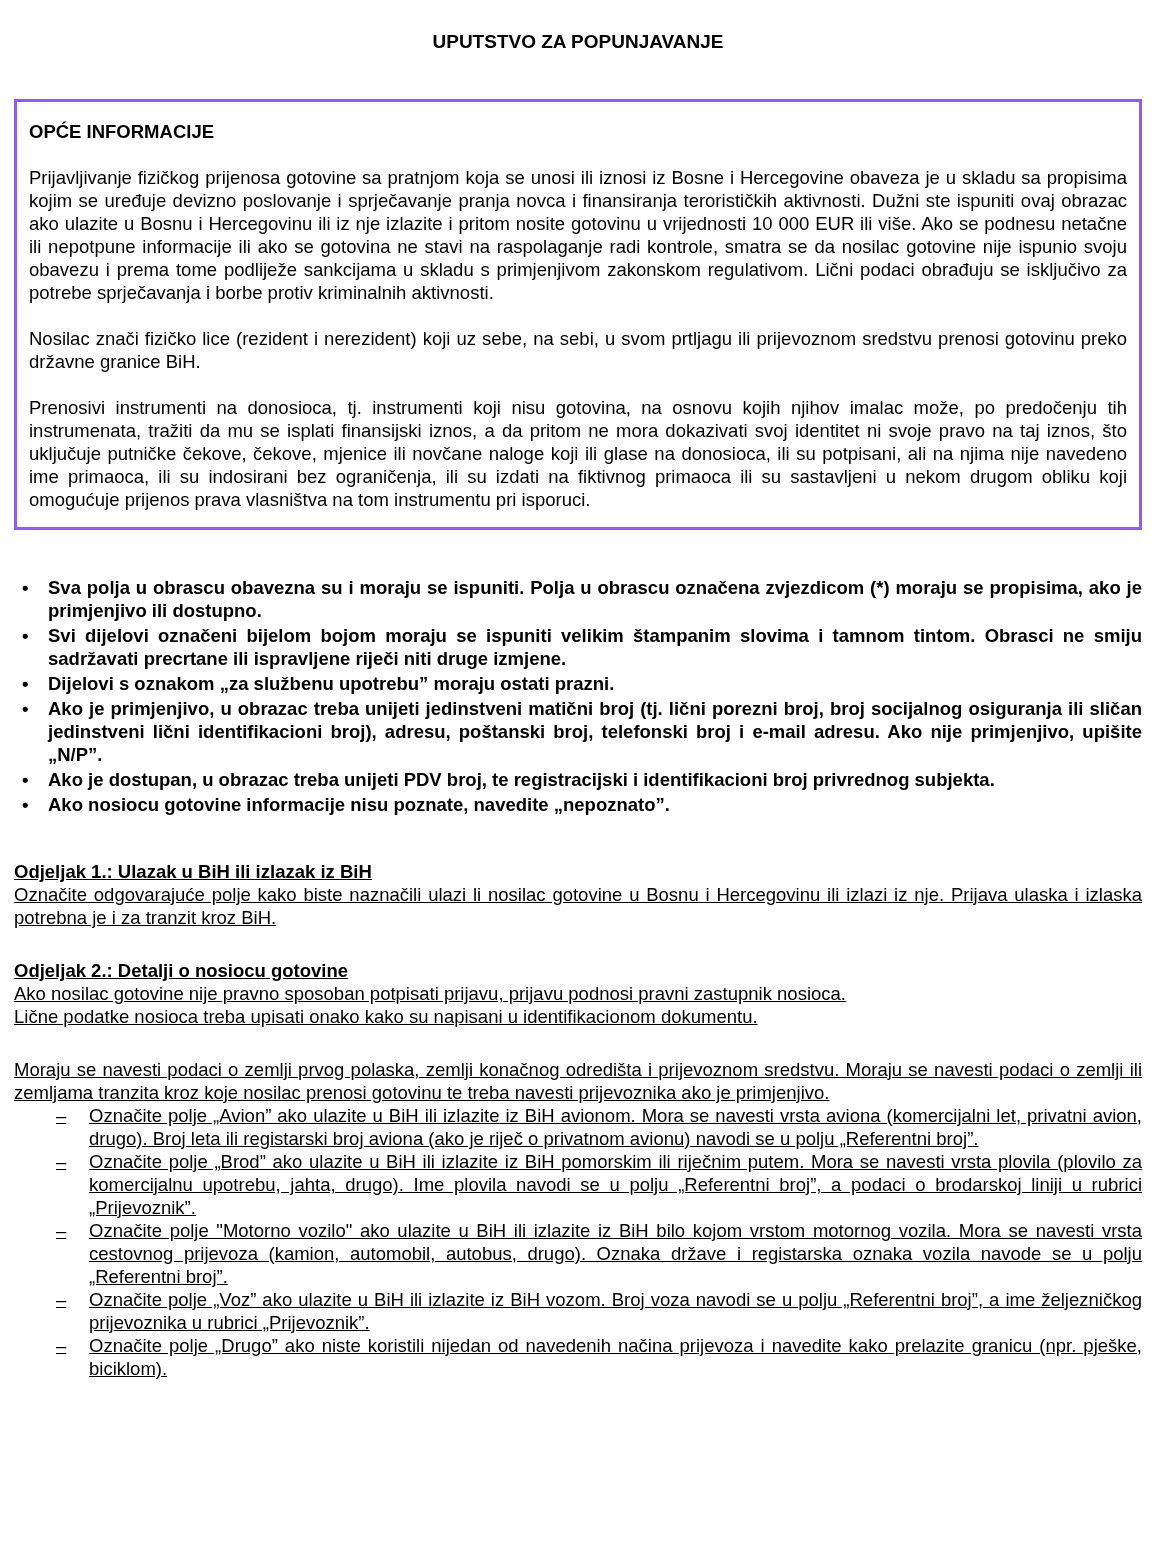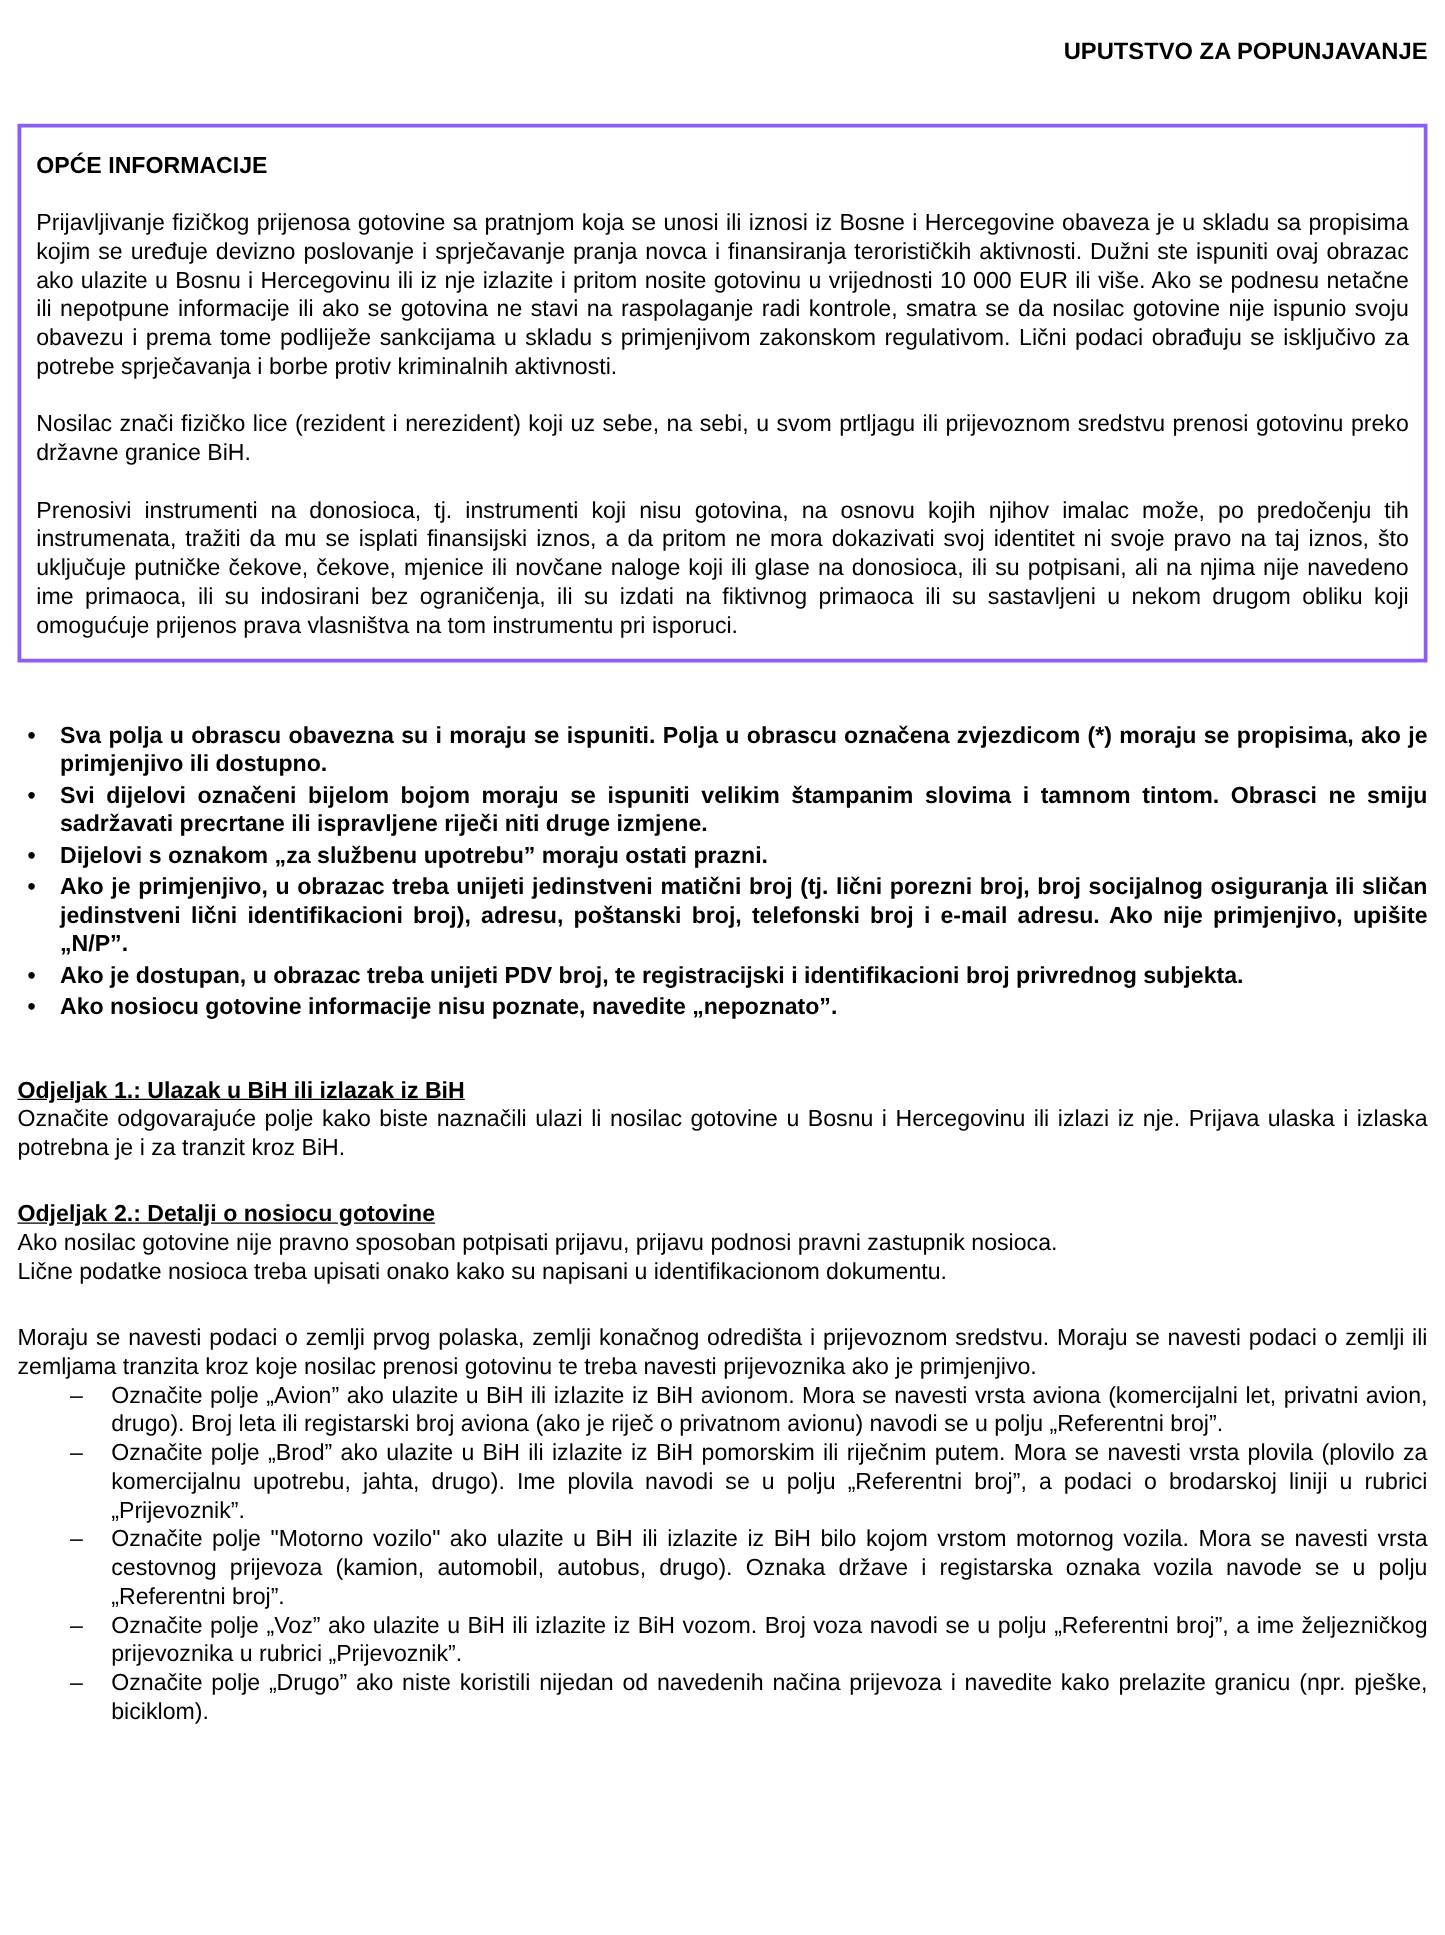"UPUTSTVO ZA POPUNJAVANJE" .doc-title { text-align: right -> center }
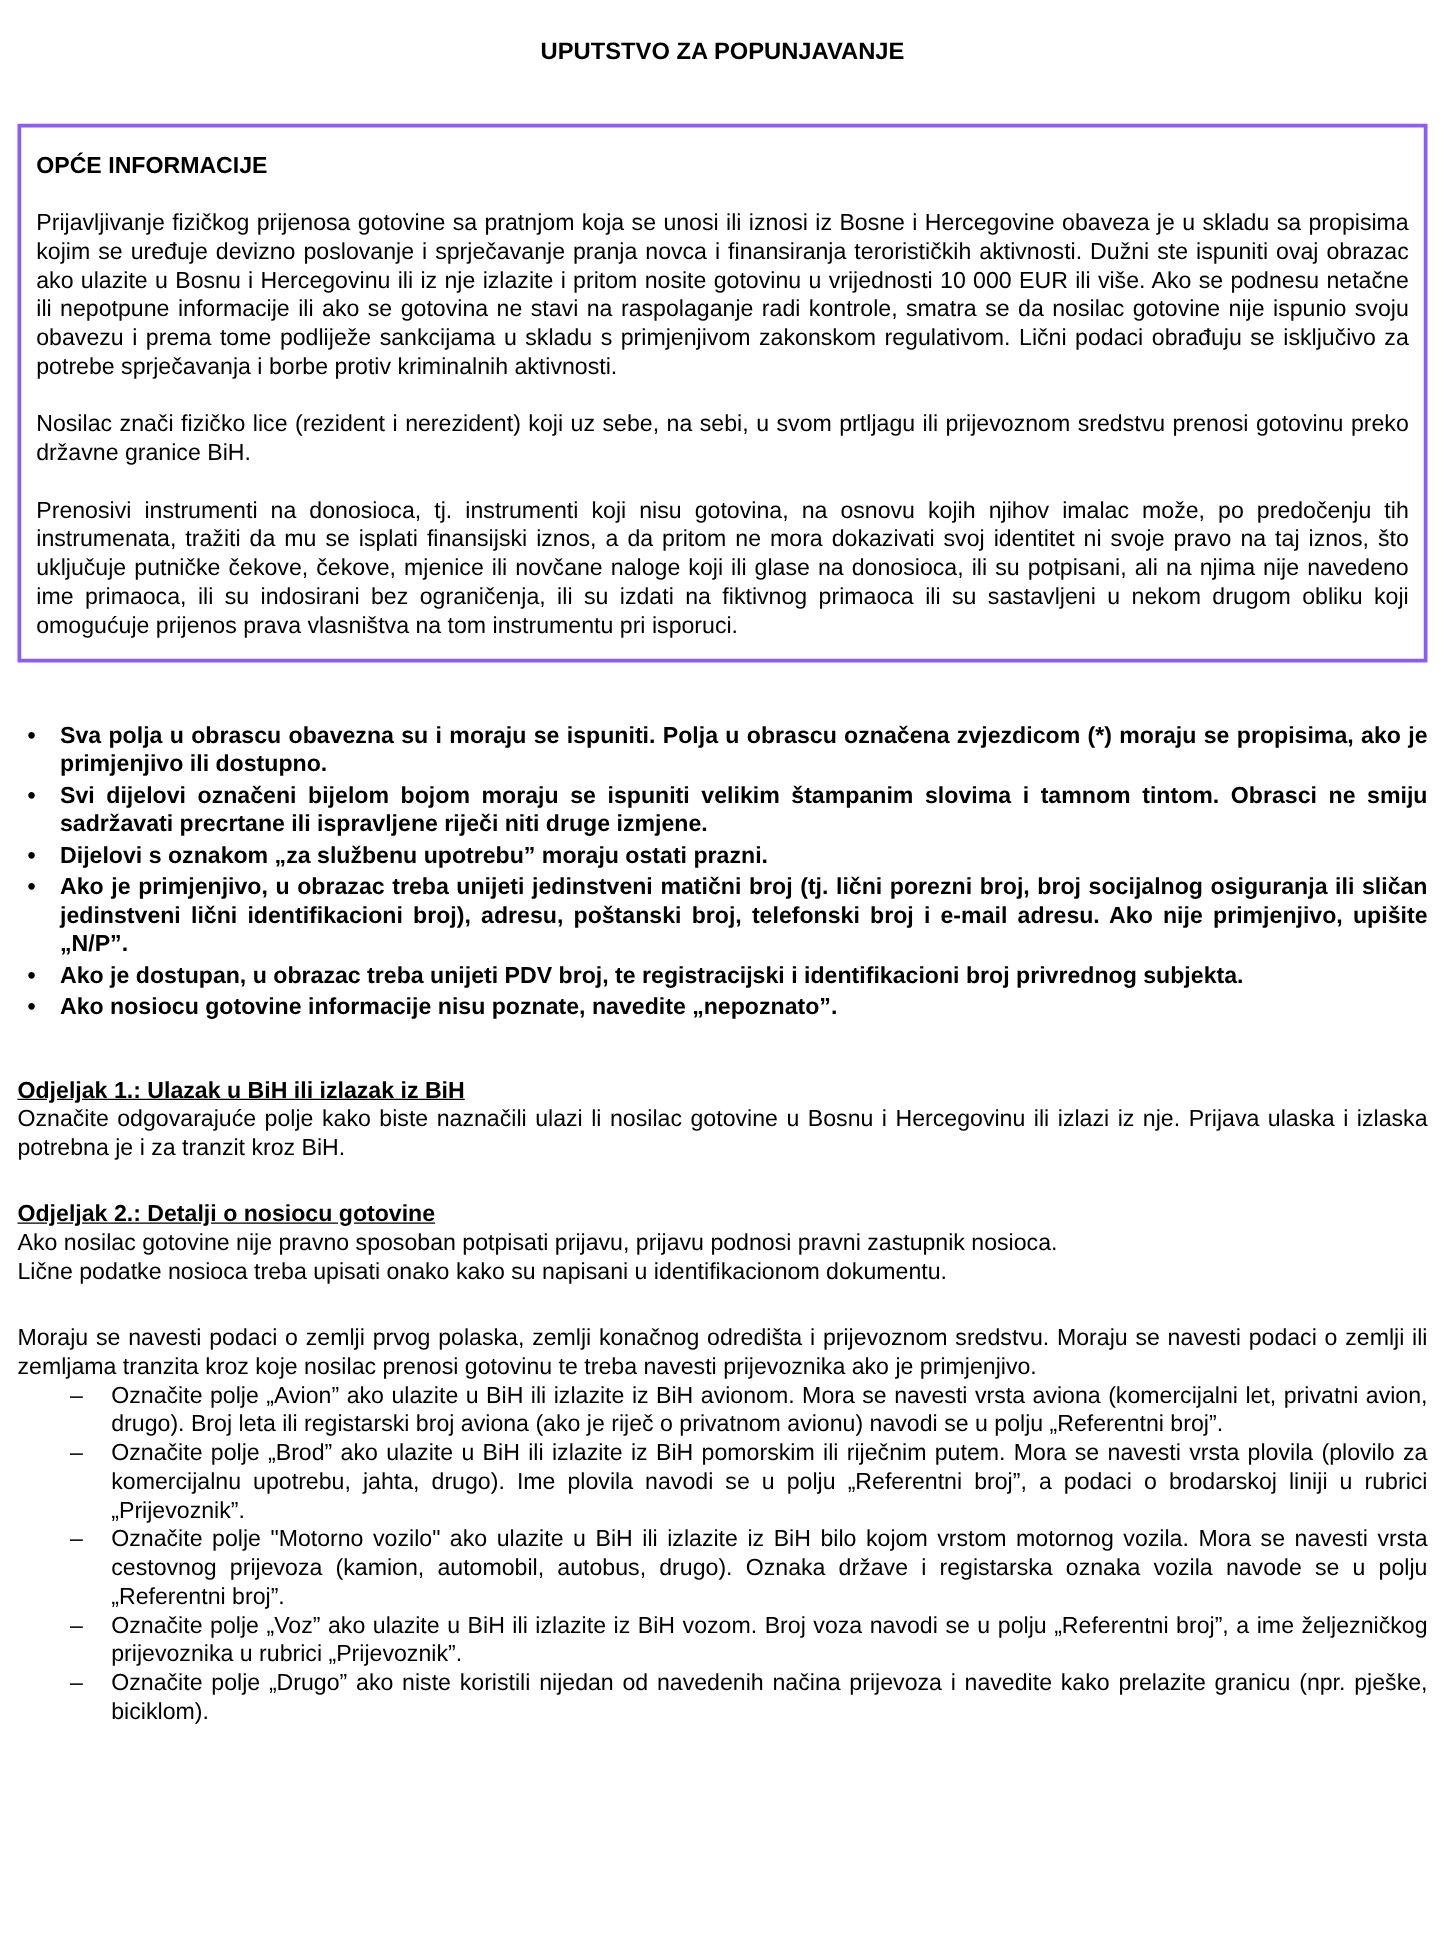"Odjeljak 1.: Ulazak u BiH" .section { text-decoration: none -> underline }
